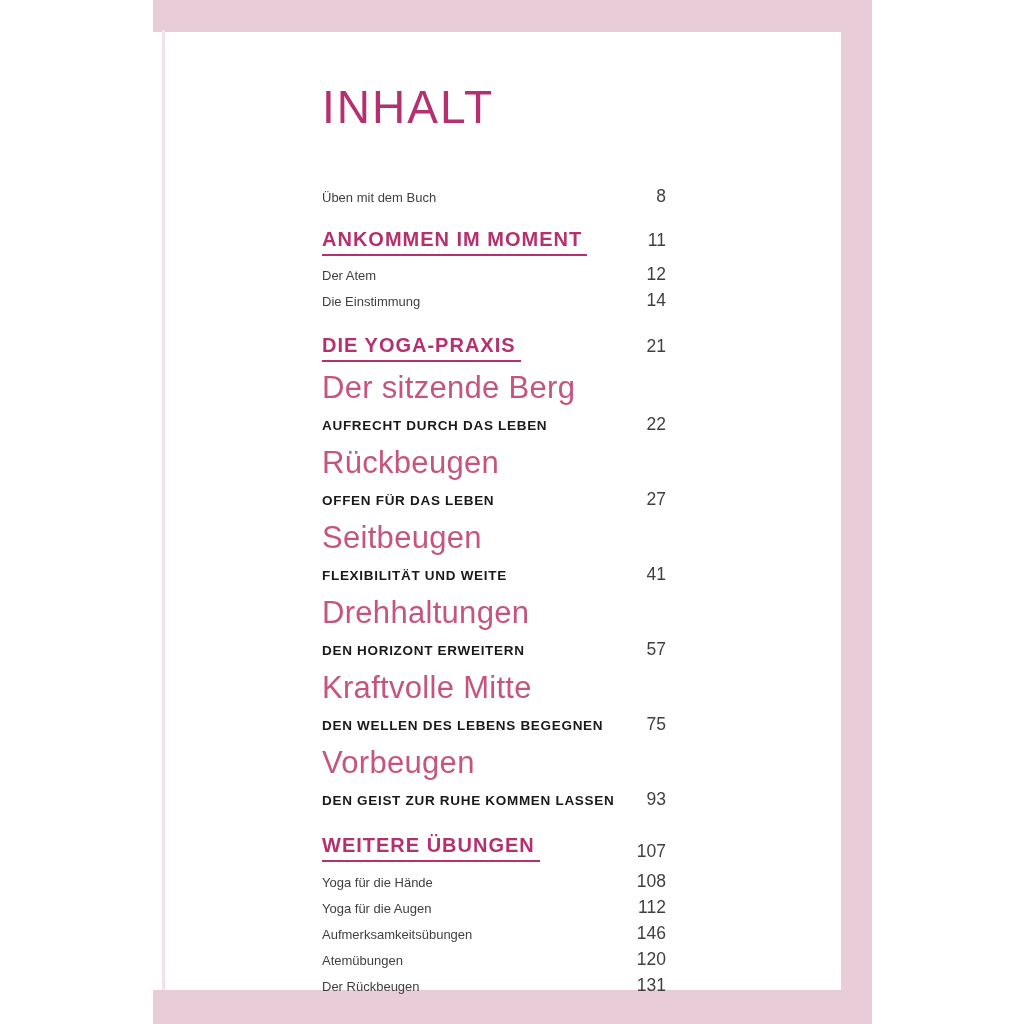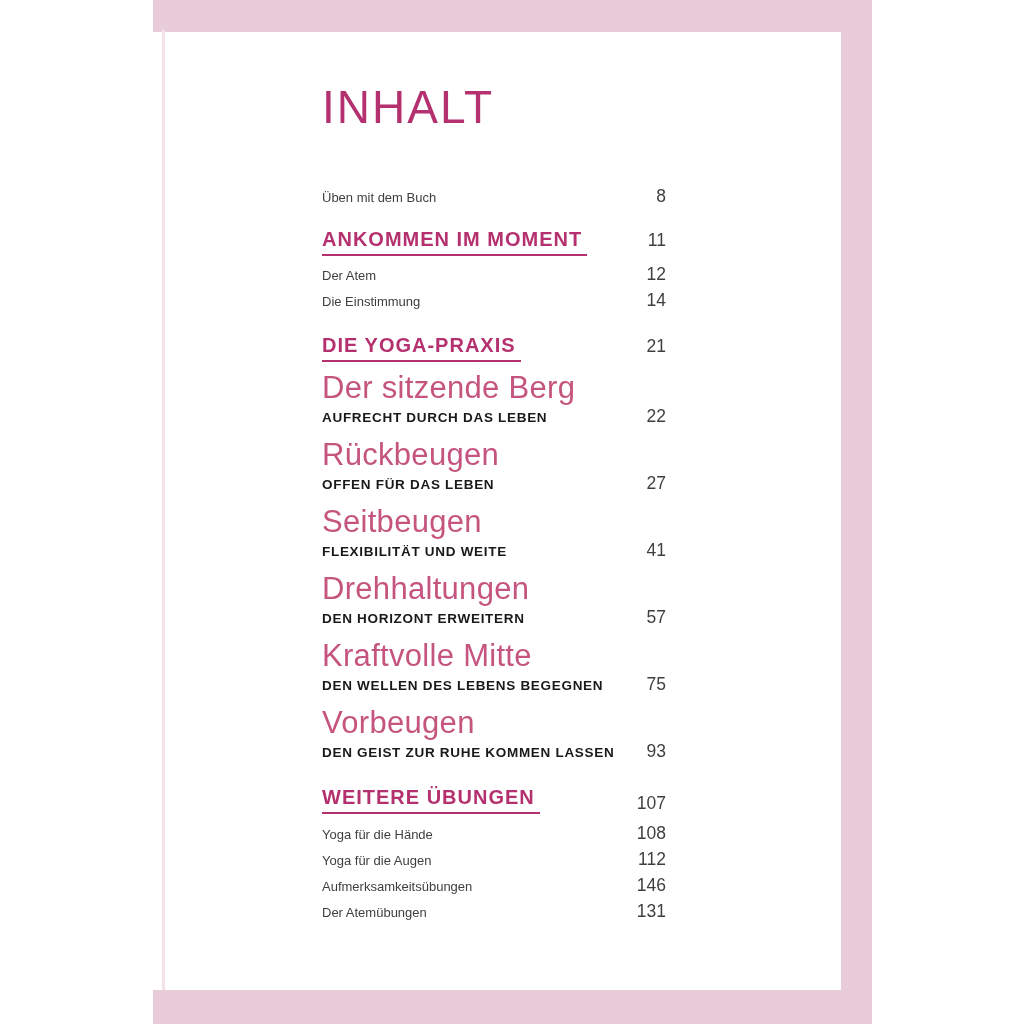"AUFRECHT DURCH DAS LEBEN" .chapter-sub { margin-top: 2px -> 10px }
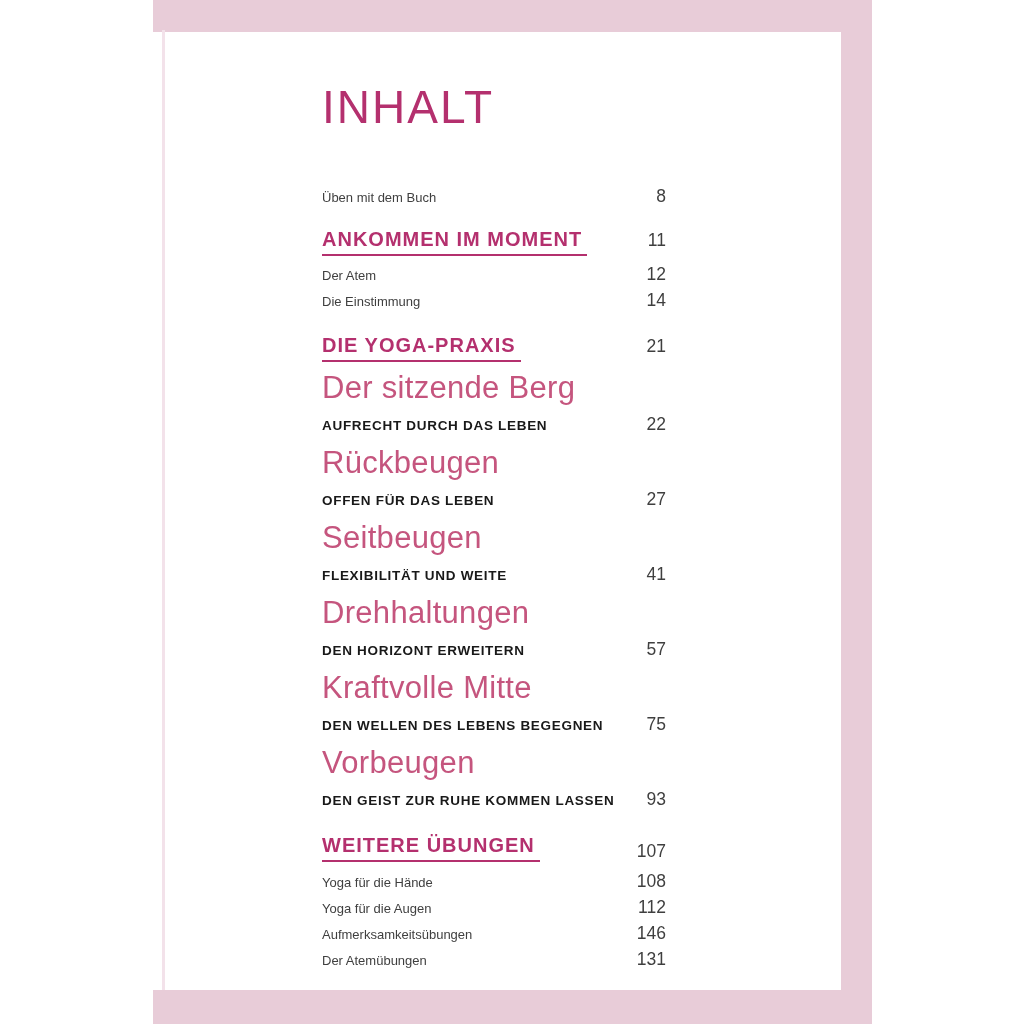"Atemübungen" div.row { html: none -> <div> <span>Atemübungen</span> <span>120</span> </div> }
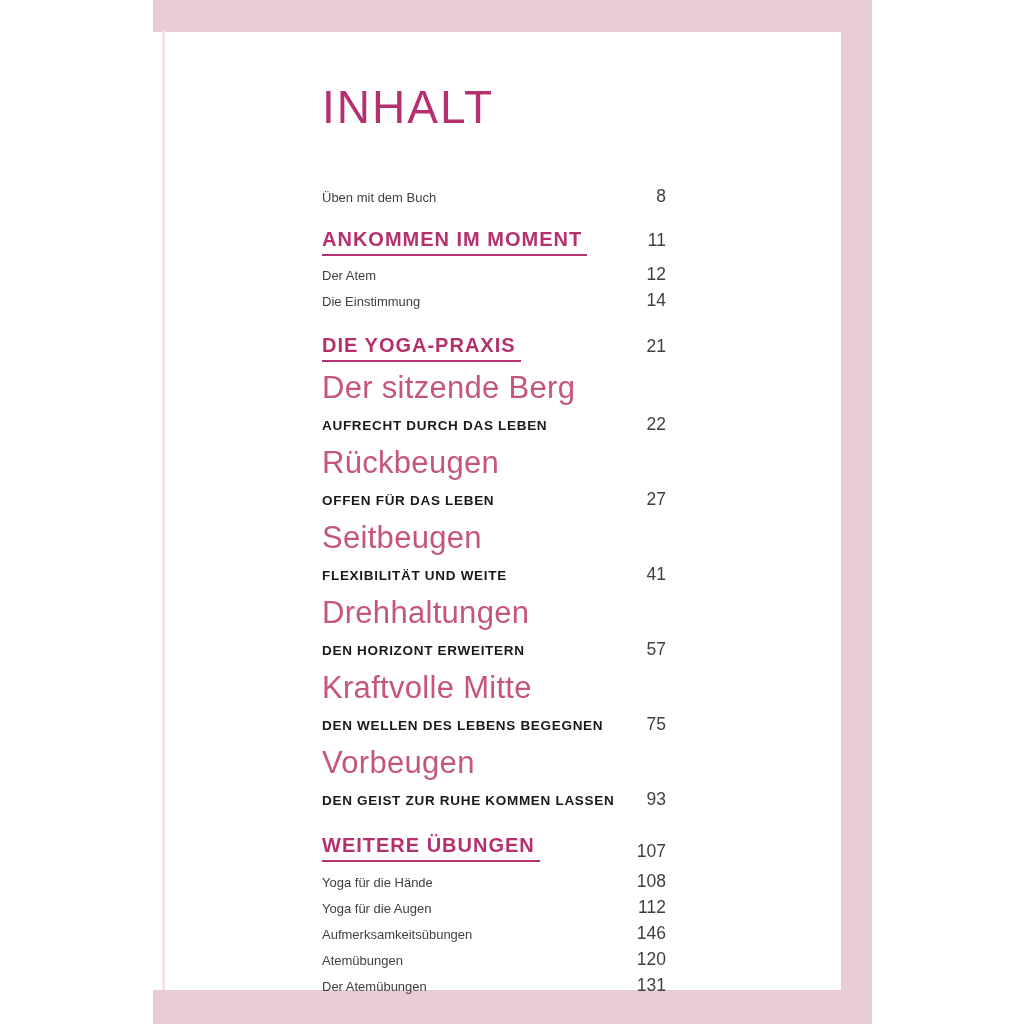"Der Atemübungen" span.plain-label { text: Atemübungen -> Rückbeugen }
